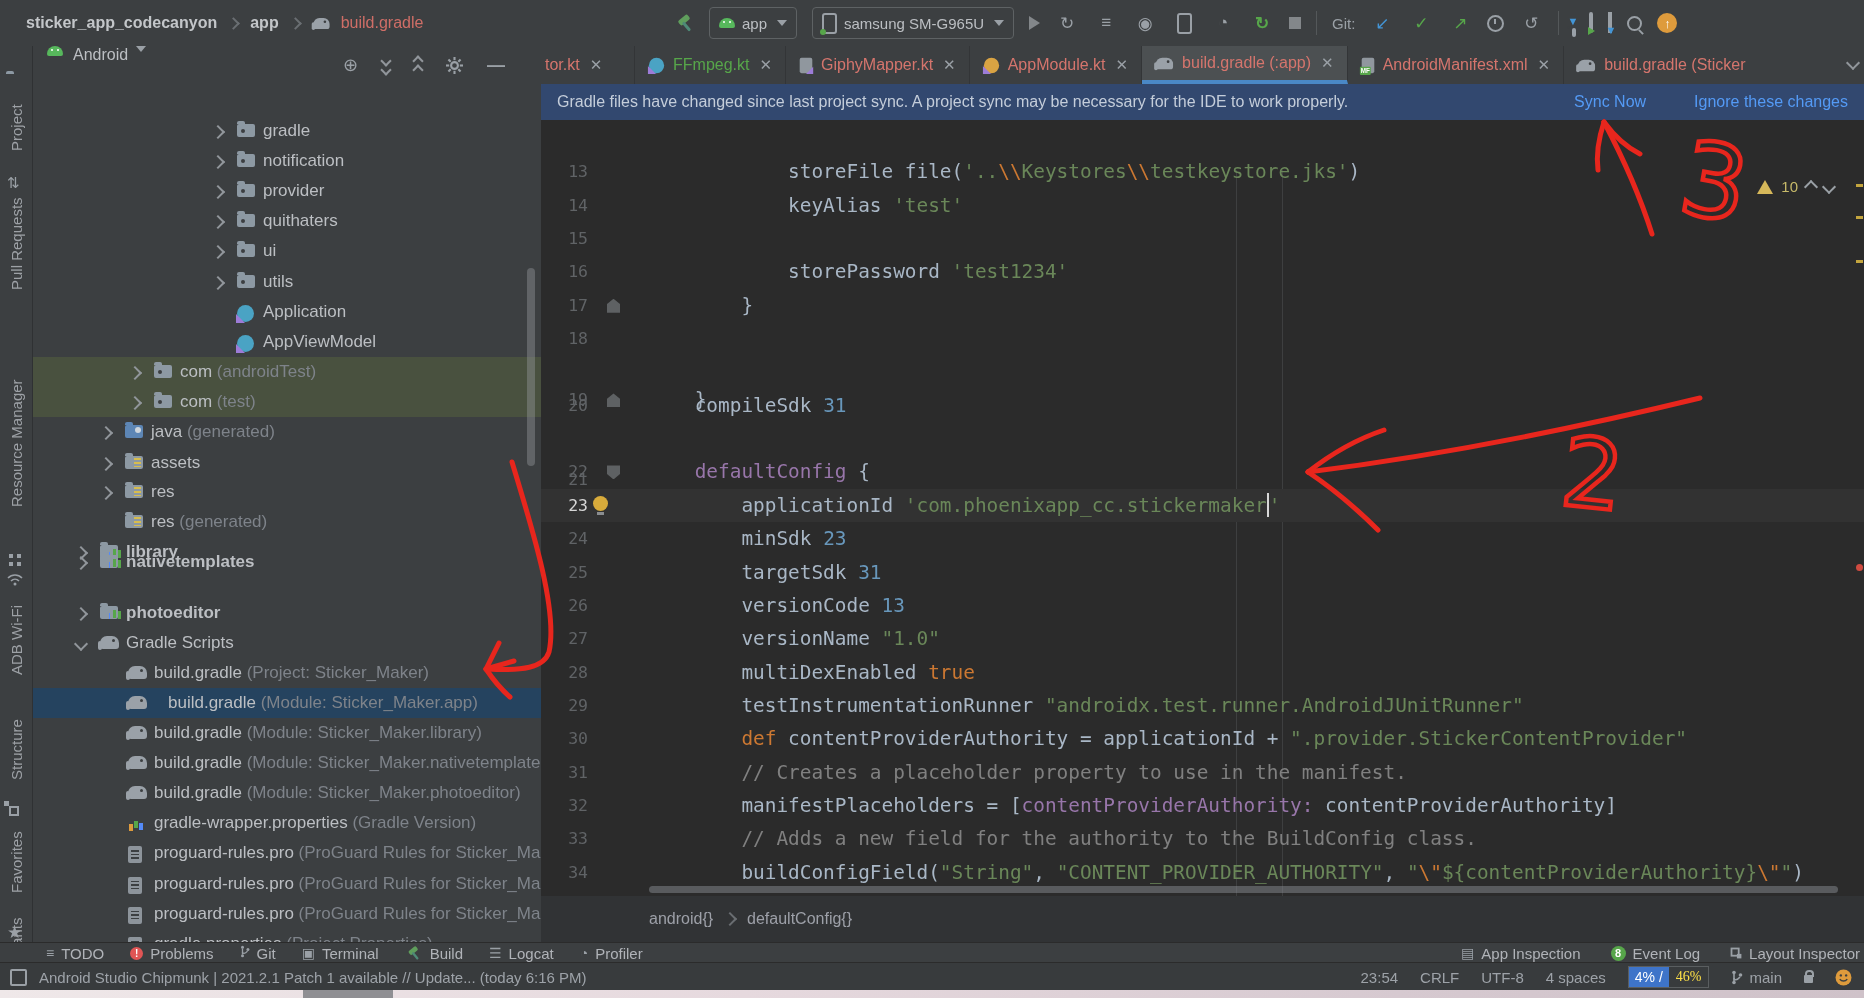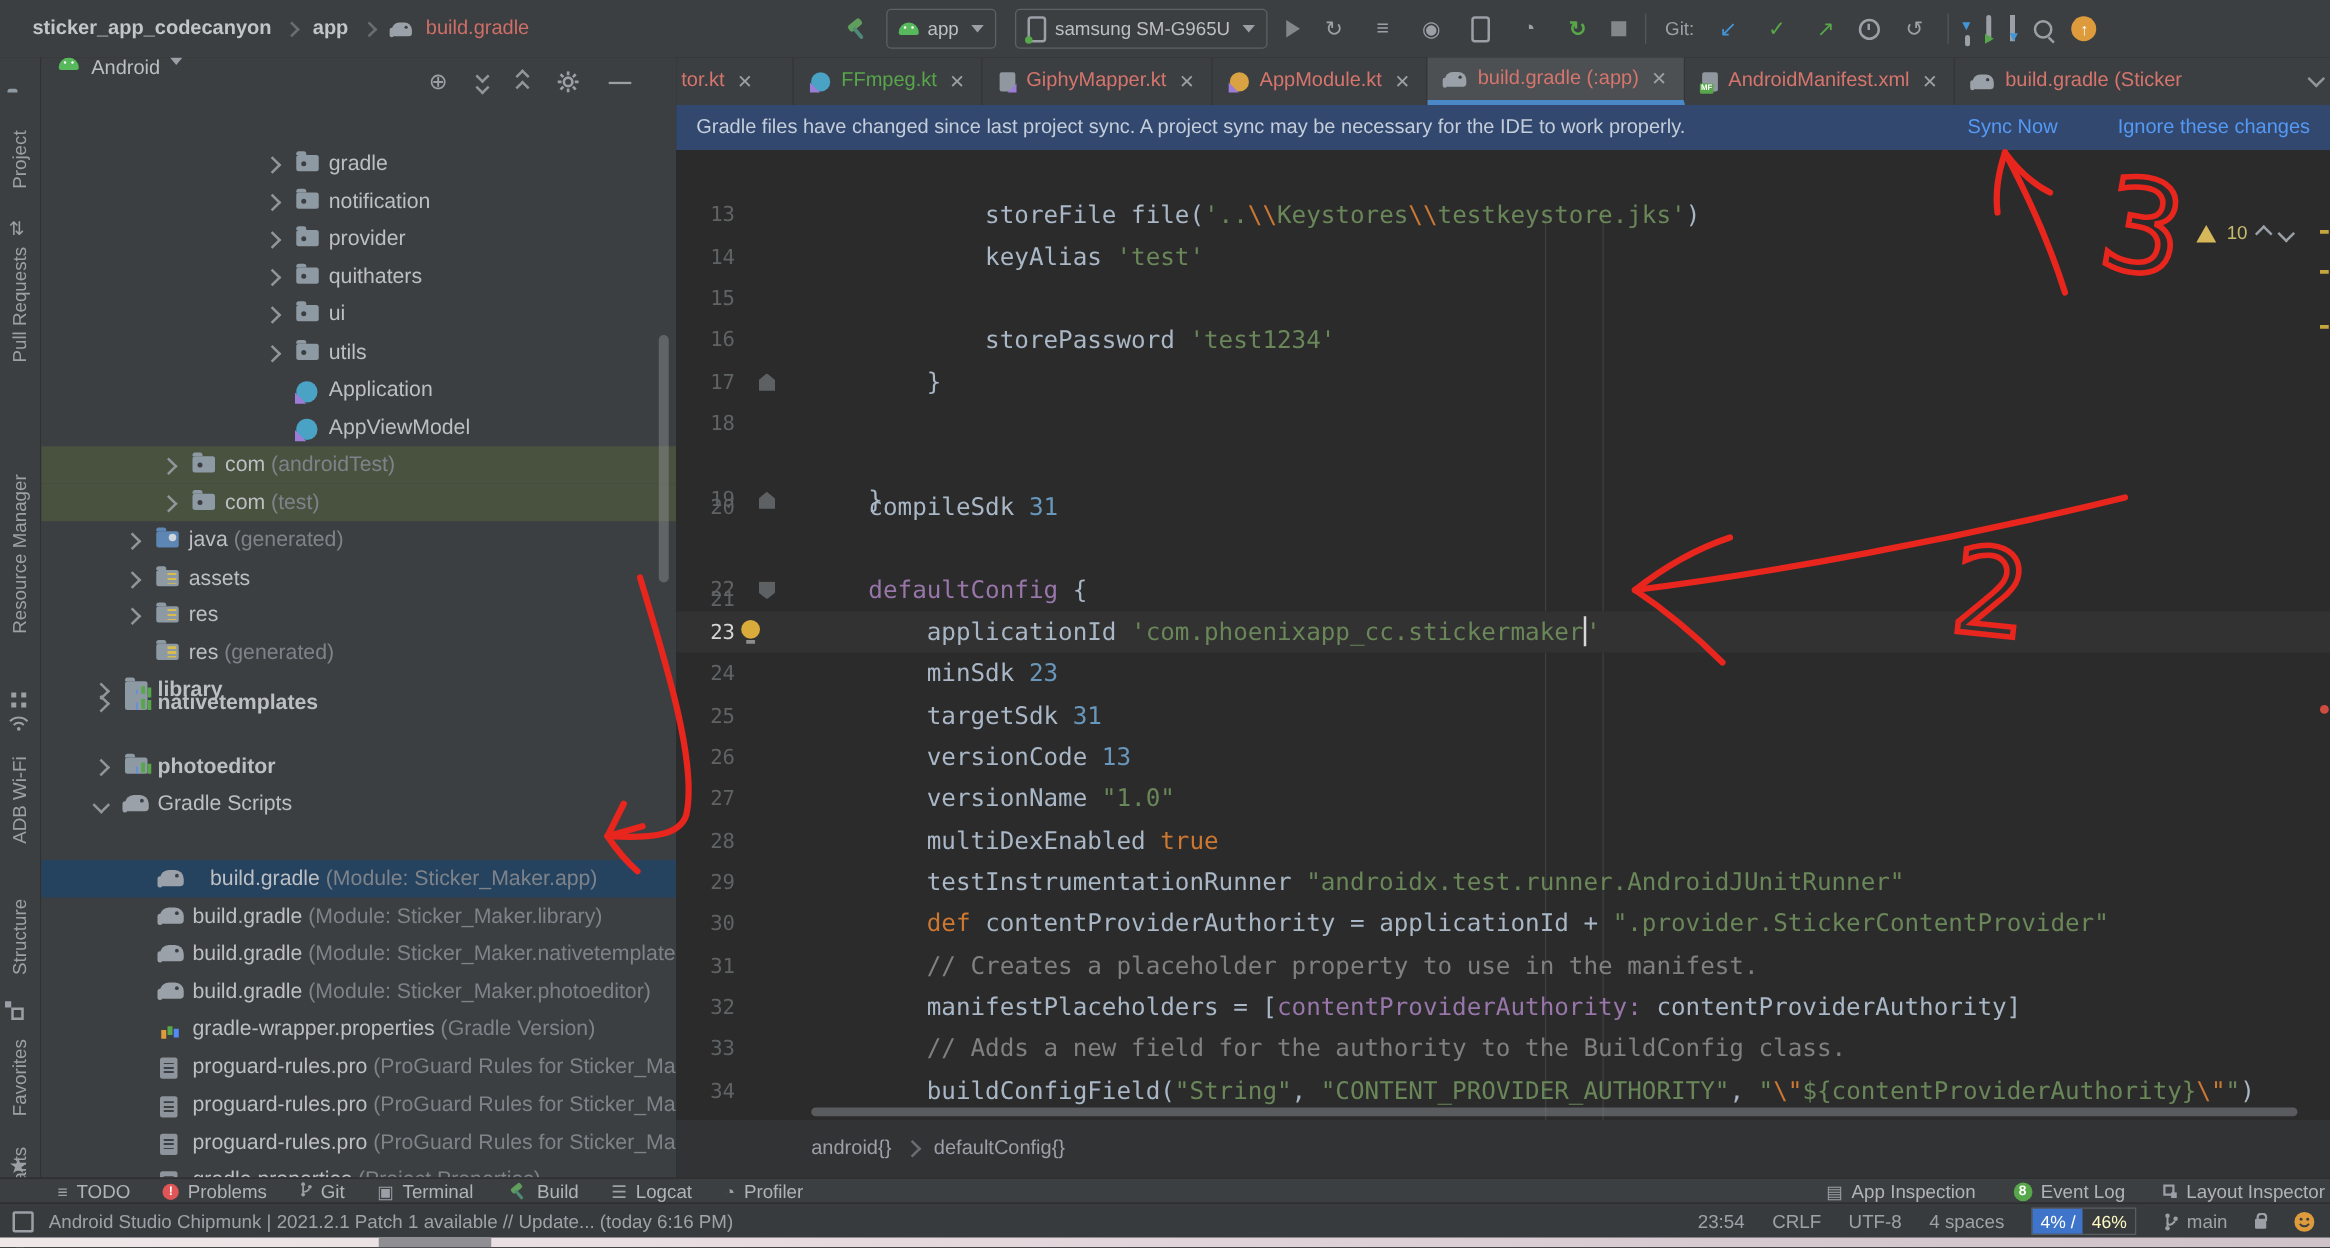"build.gradle (Project: Sticker_Maker)" div.trow { html: none -> <div> <span></span> <span>build.gradle<span> (Project: Sticker_Maker)</span></span> </div> }
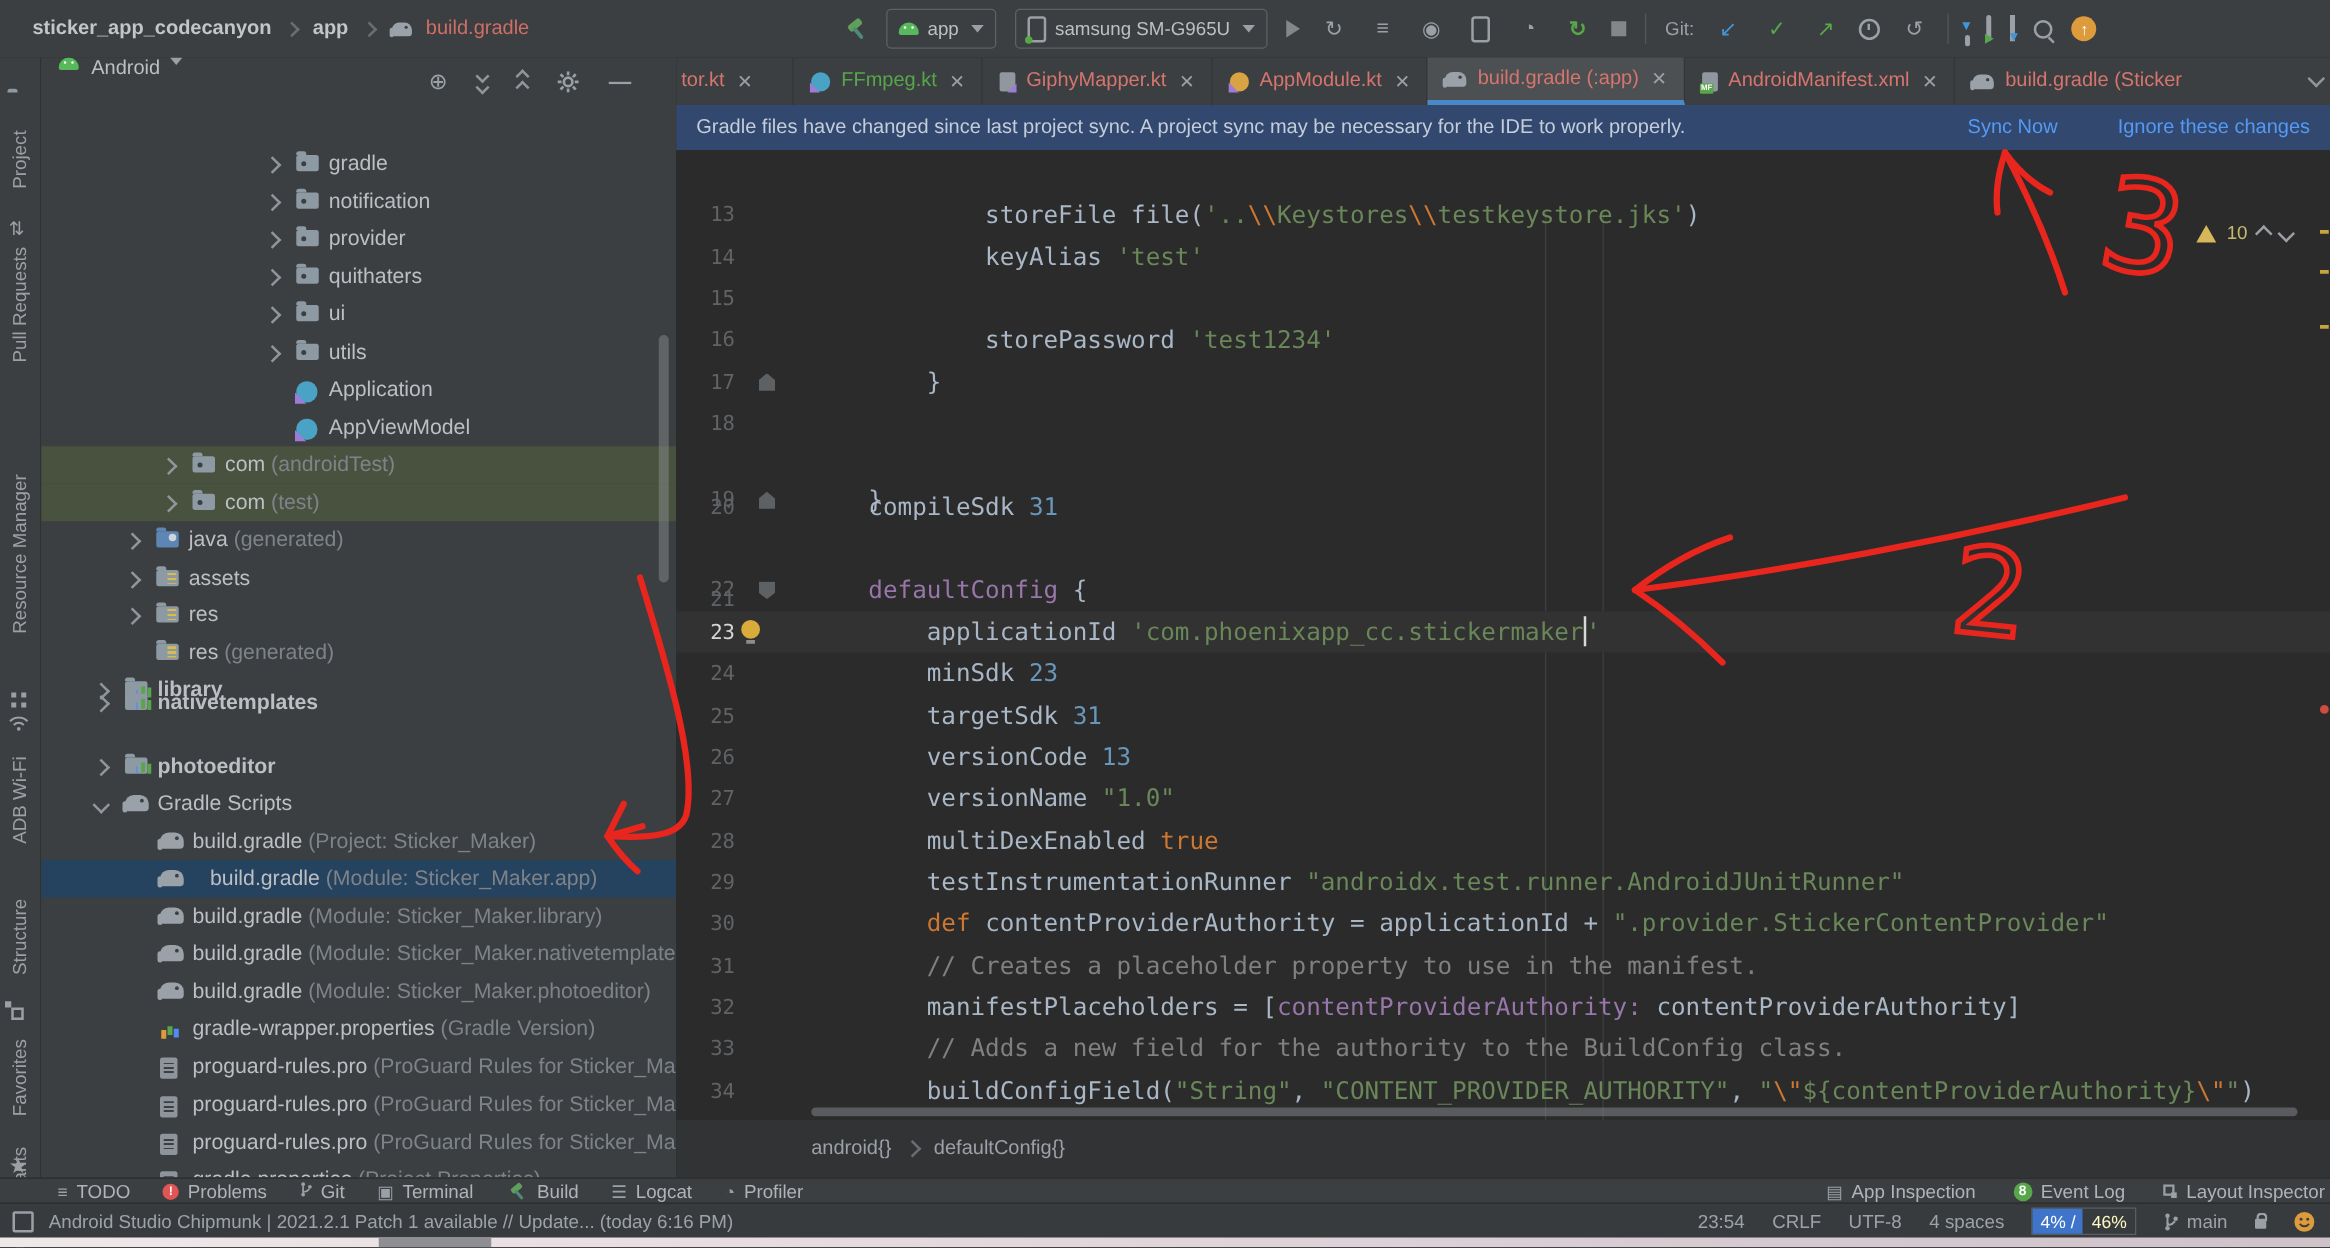"46%" #memory-widget .mem-total { color: #fef9c3 -> #fde047; font-family: none -> Liberation Serif, serif }
